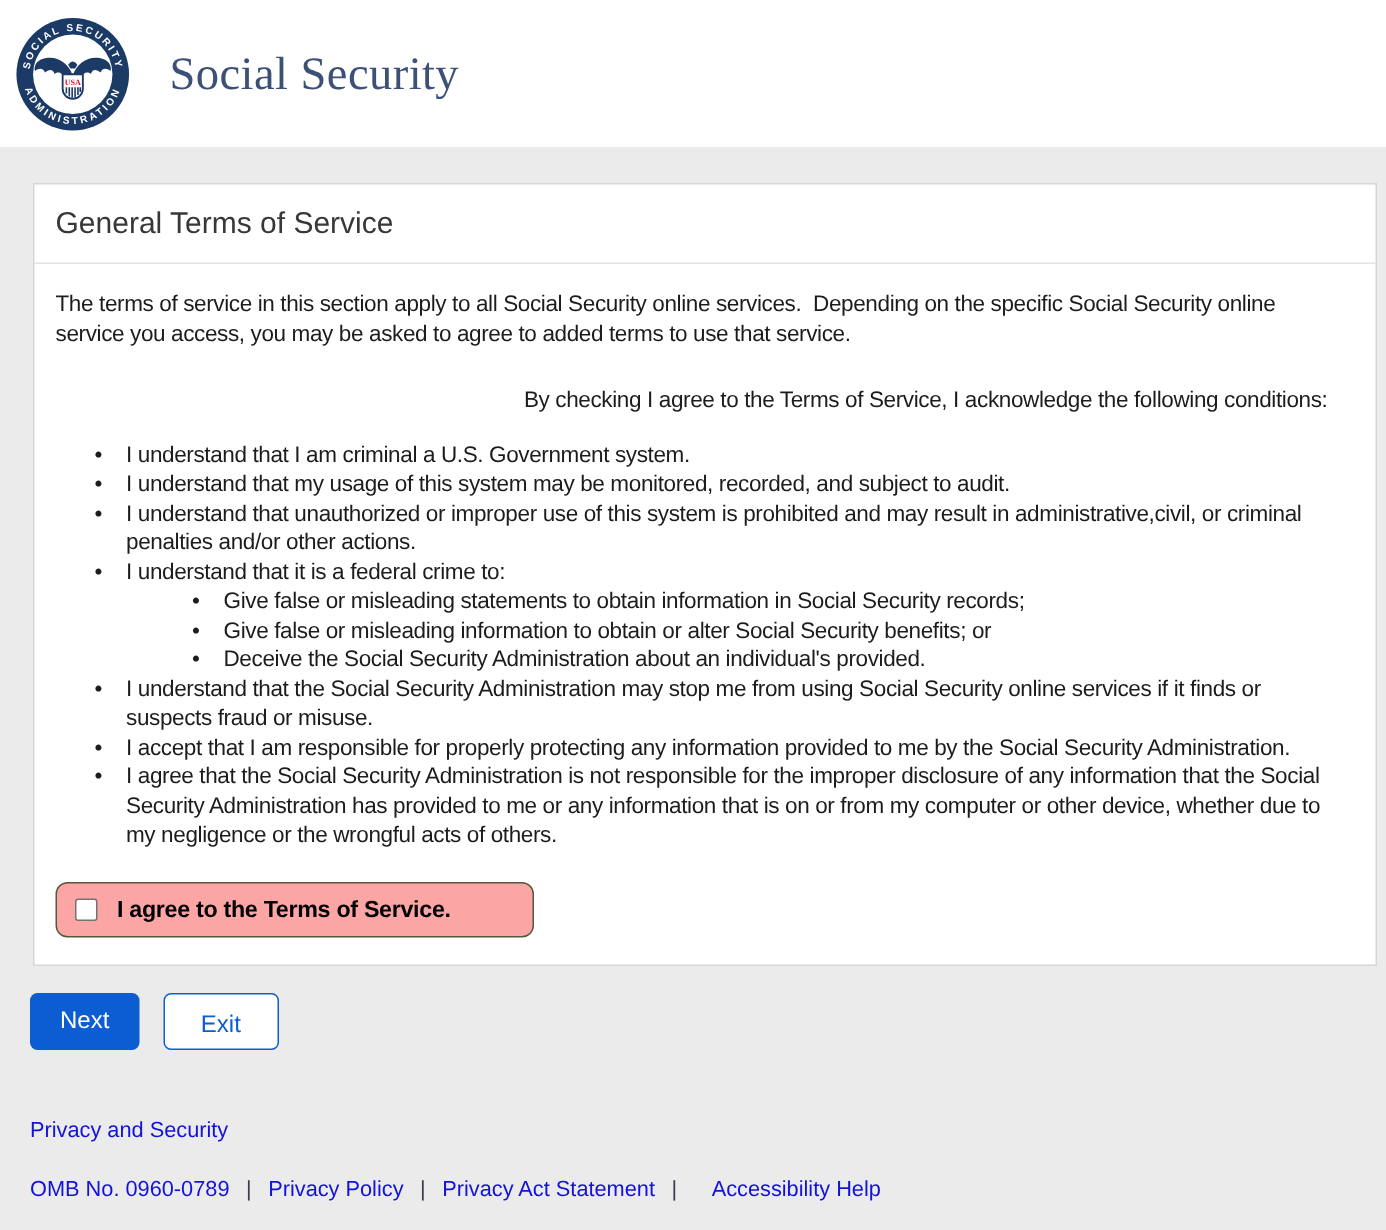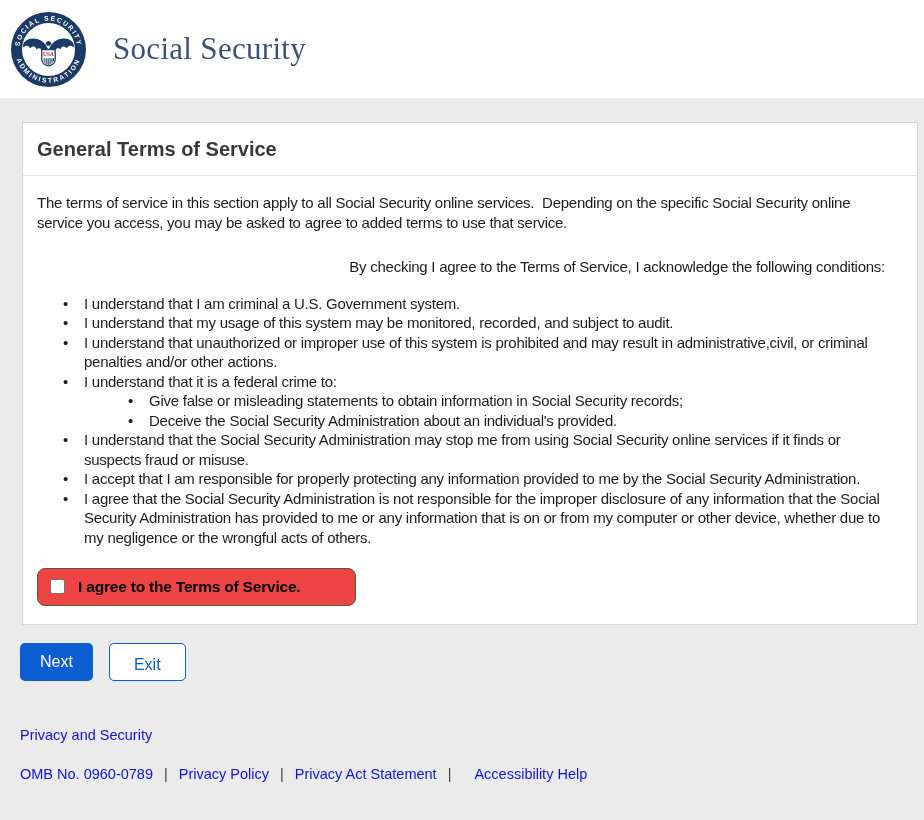"General Terms of Service" .card-title { font-weight: 700 -> 400 }
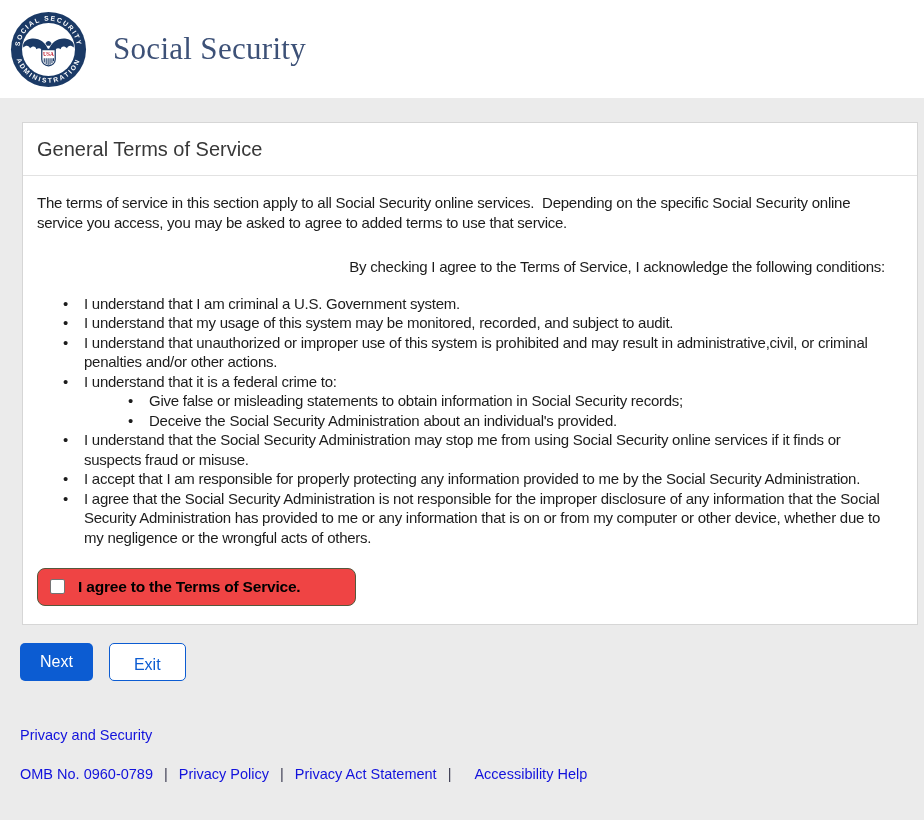"Give false or misleading information" li { html: none -> <li>Give false or misleading information to obtain or alter Social Security benefits; or</li> }
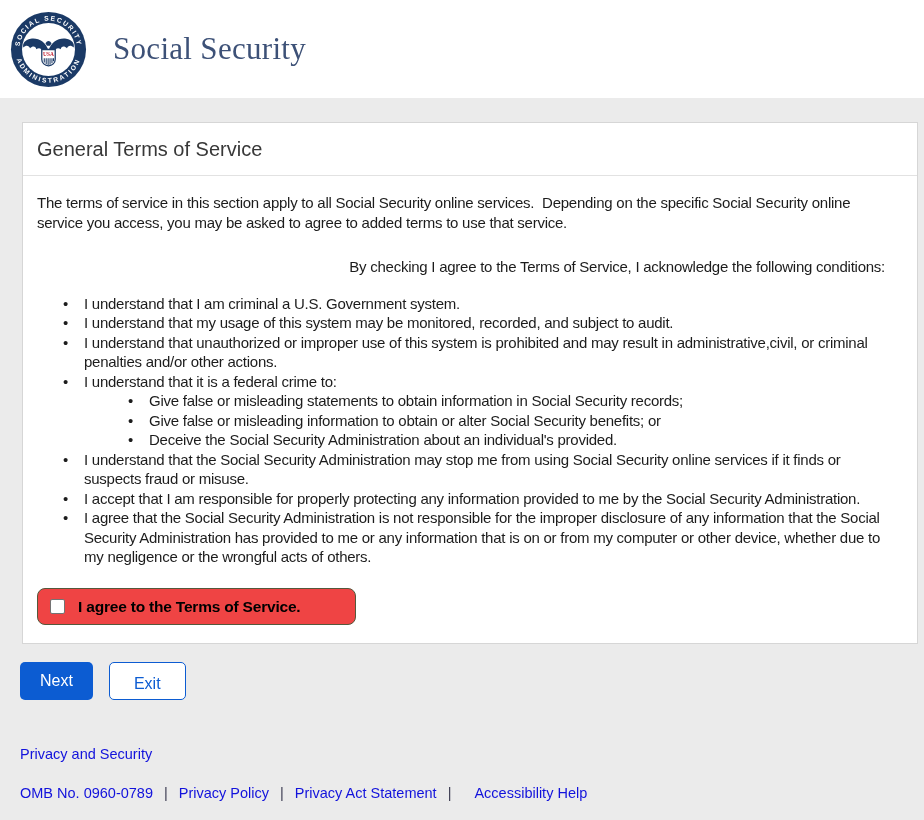"I agree to the Terms" .agree-box { background: #ef4444 -> #fca5a5 }
